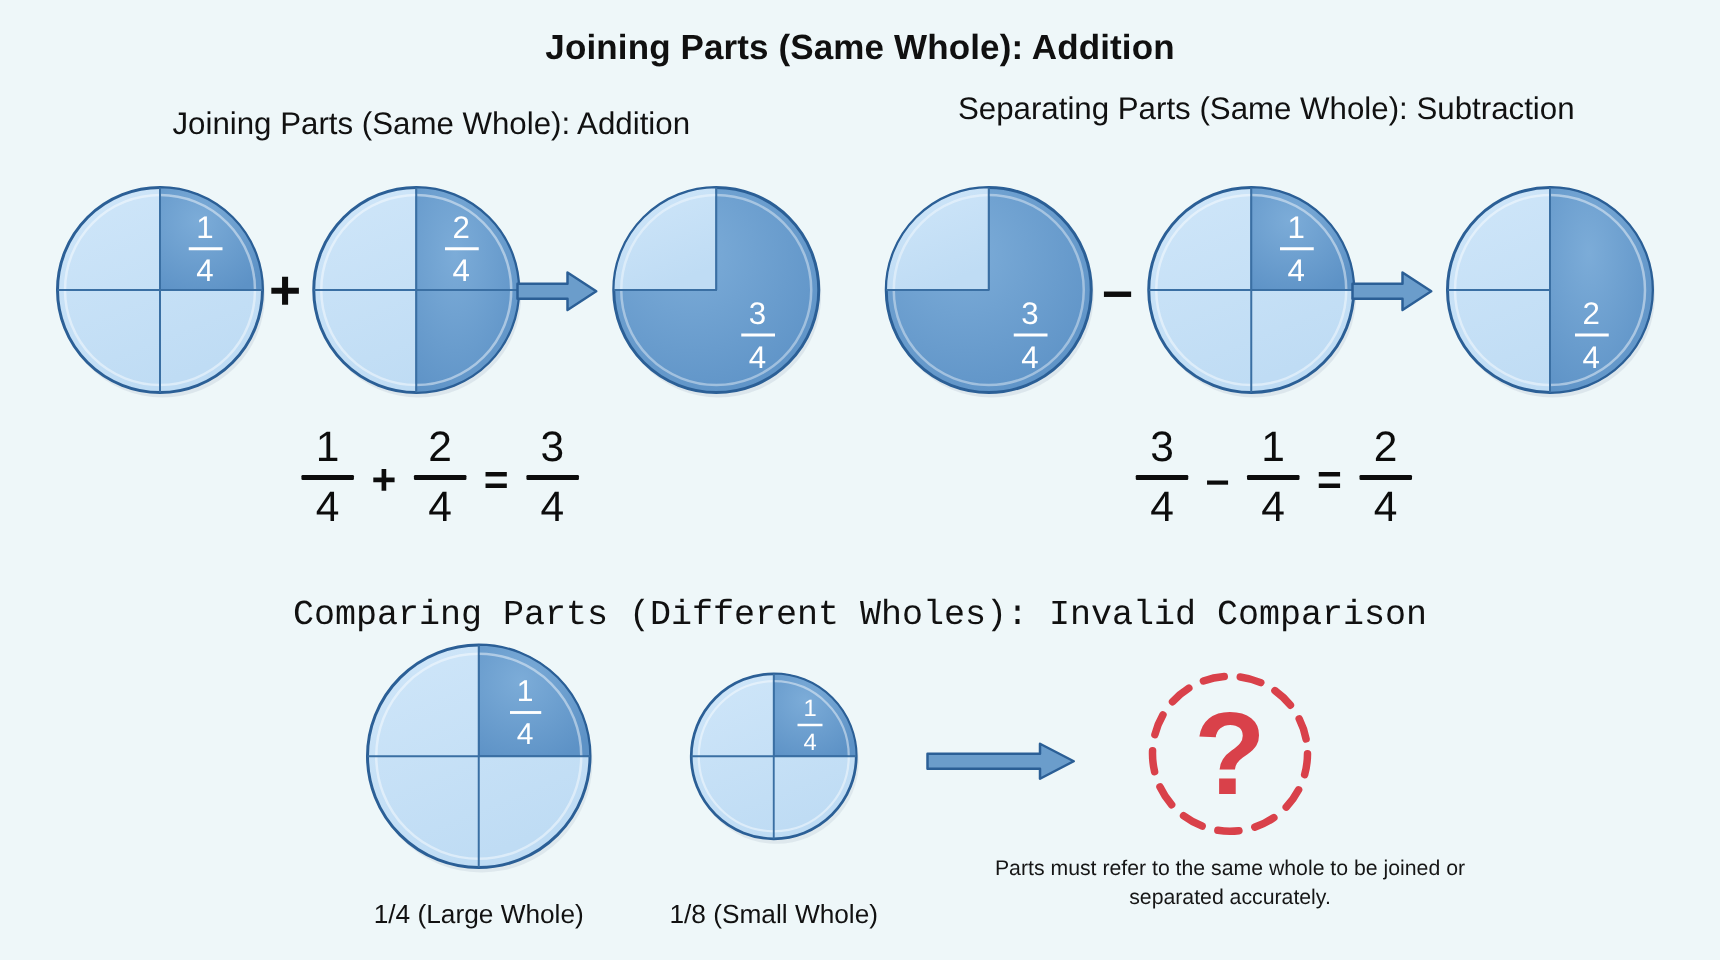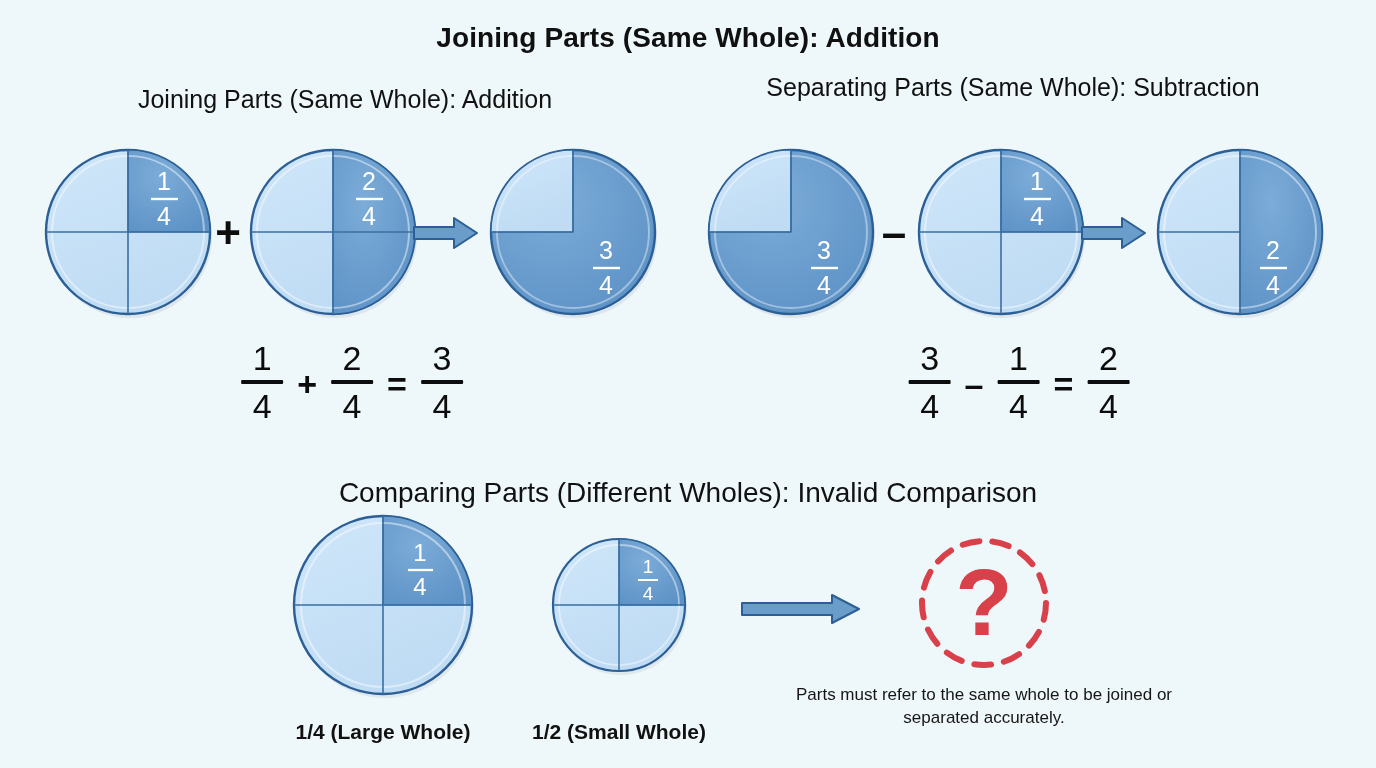"Comparing Parts (Different Wholes):" #title-cmp { font-family: none -> Liberation Mono, monospace }
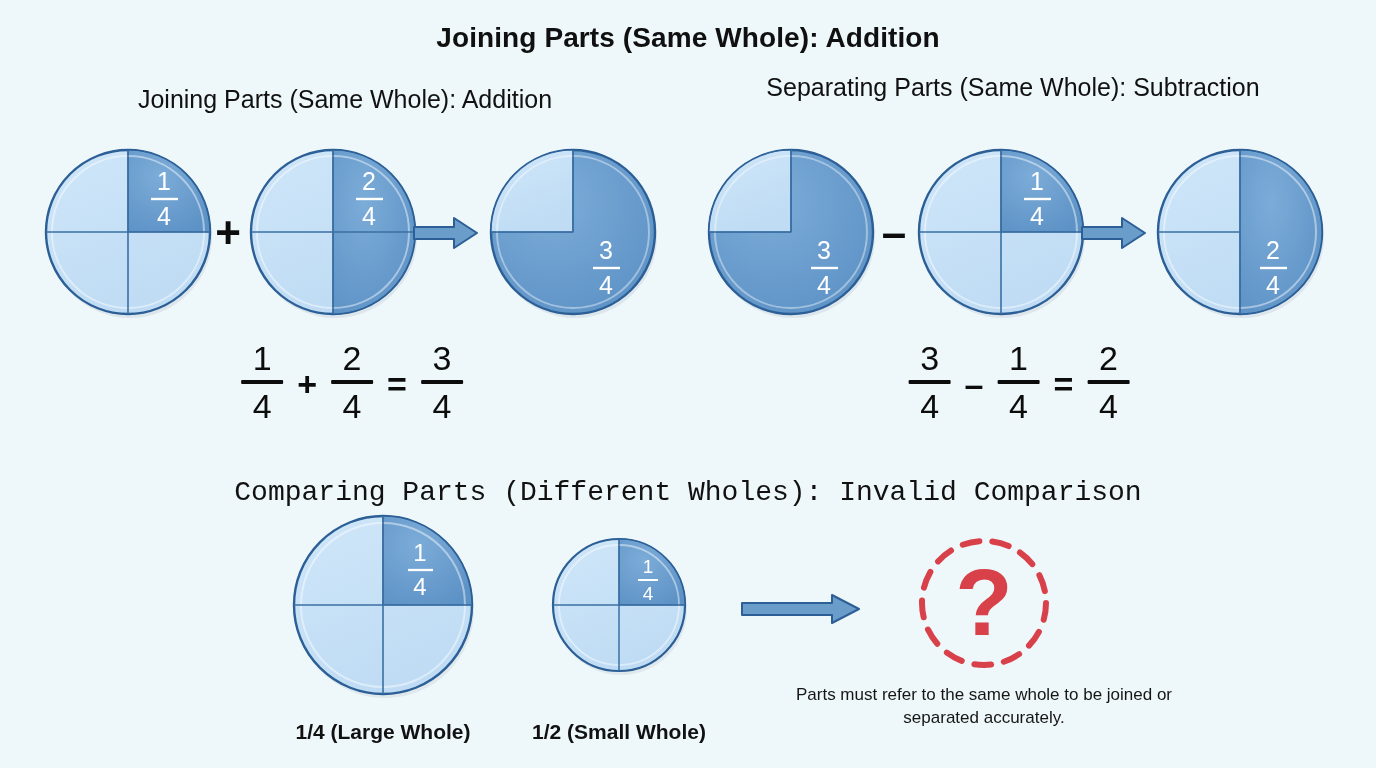"1/4 (Large Whole)" .circle-caption { font-weight: bold -> none }
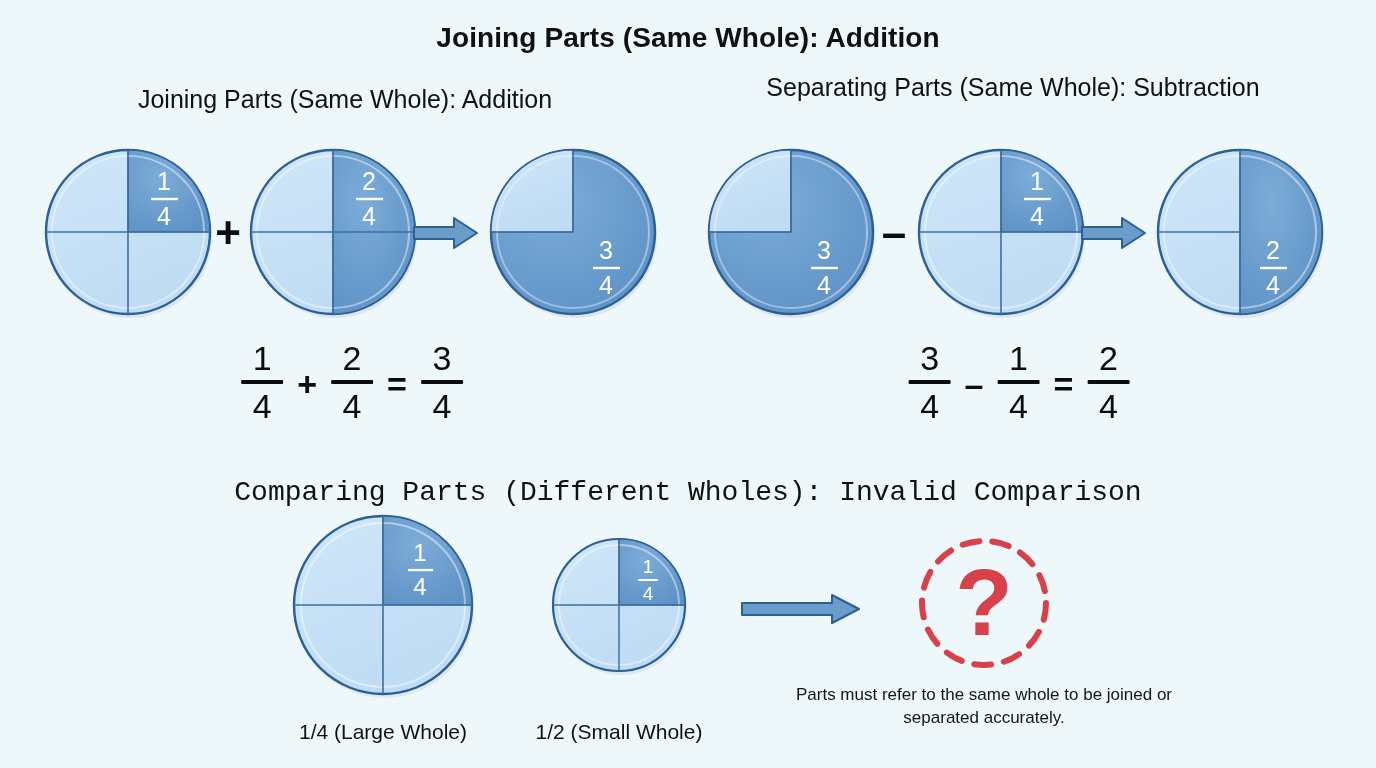"1/2 (Small Whole)" div.circle-caption { text: 1/2 -> 1/8 }
